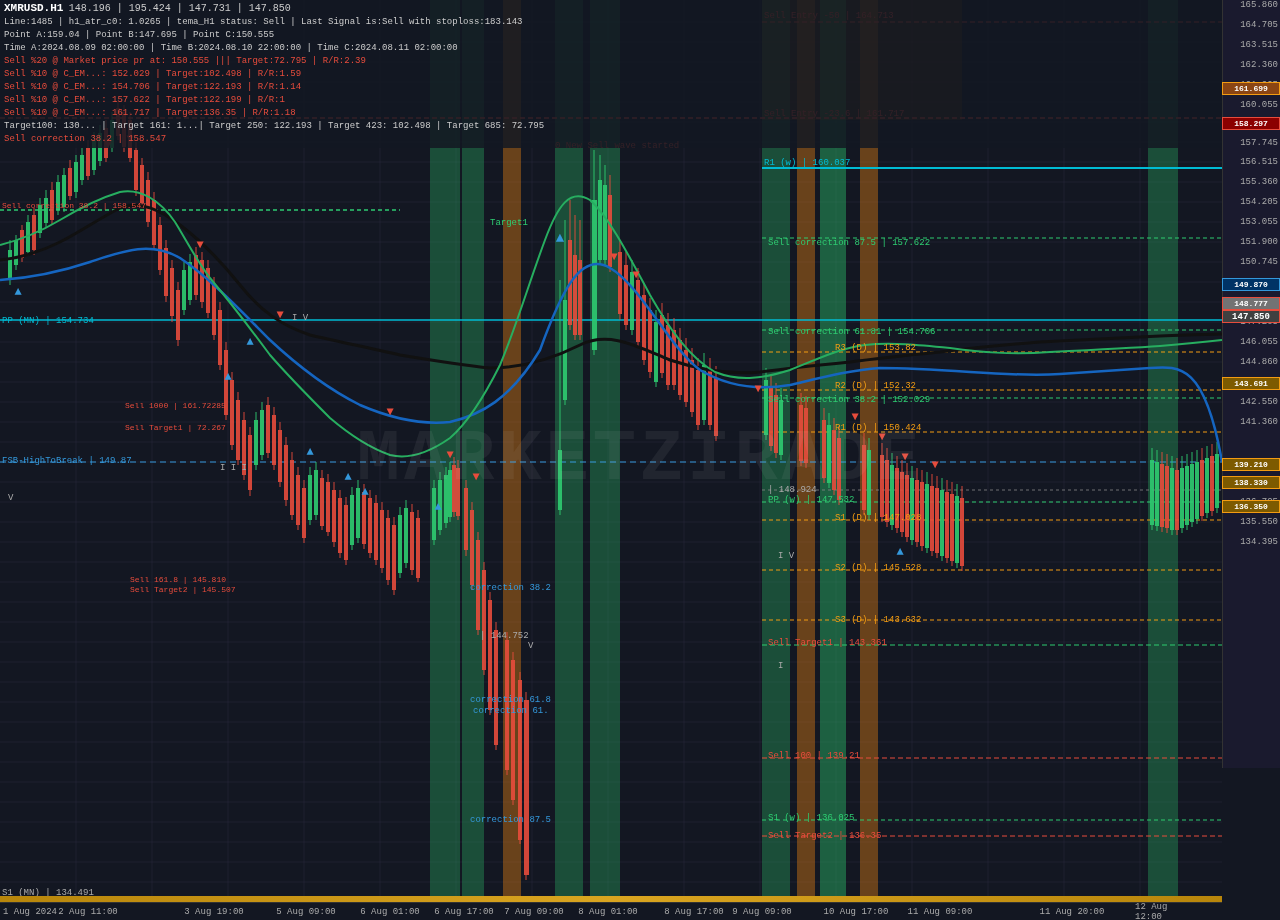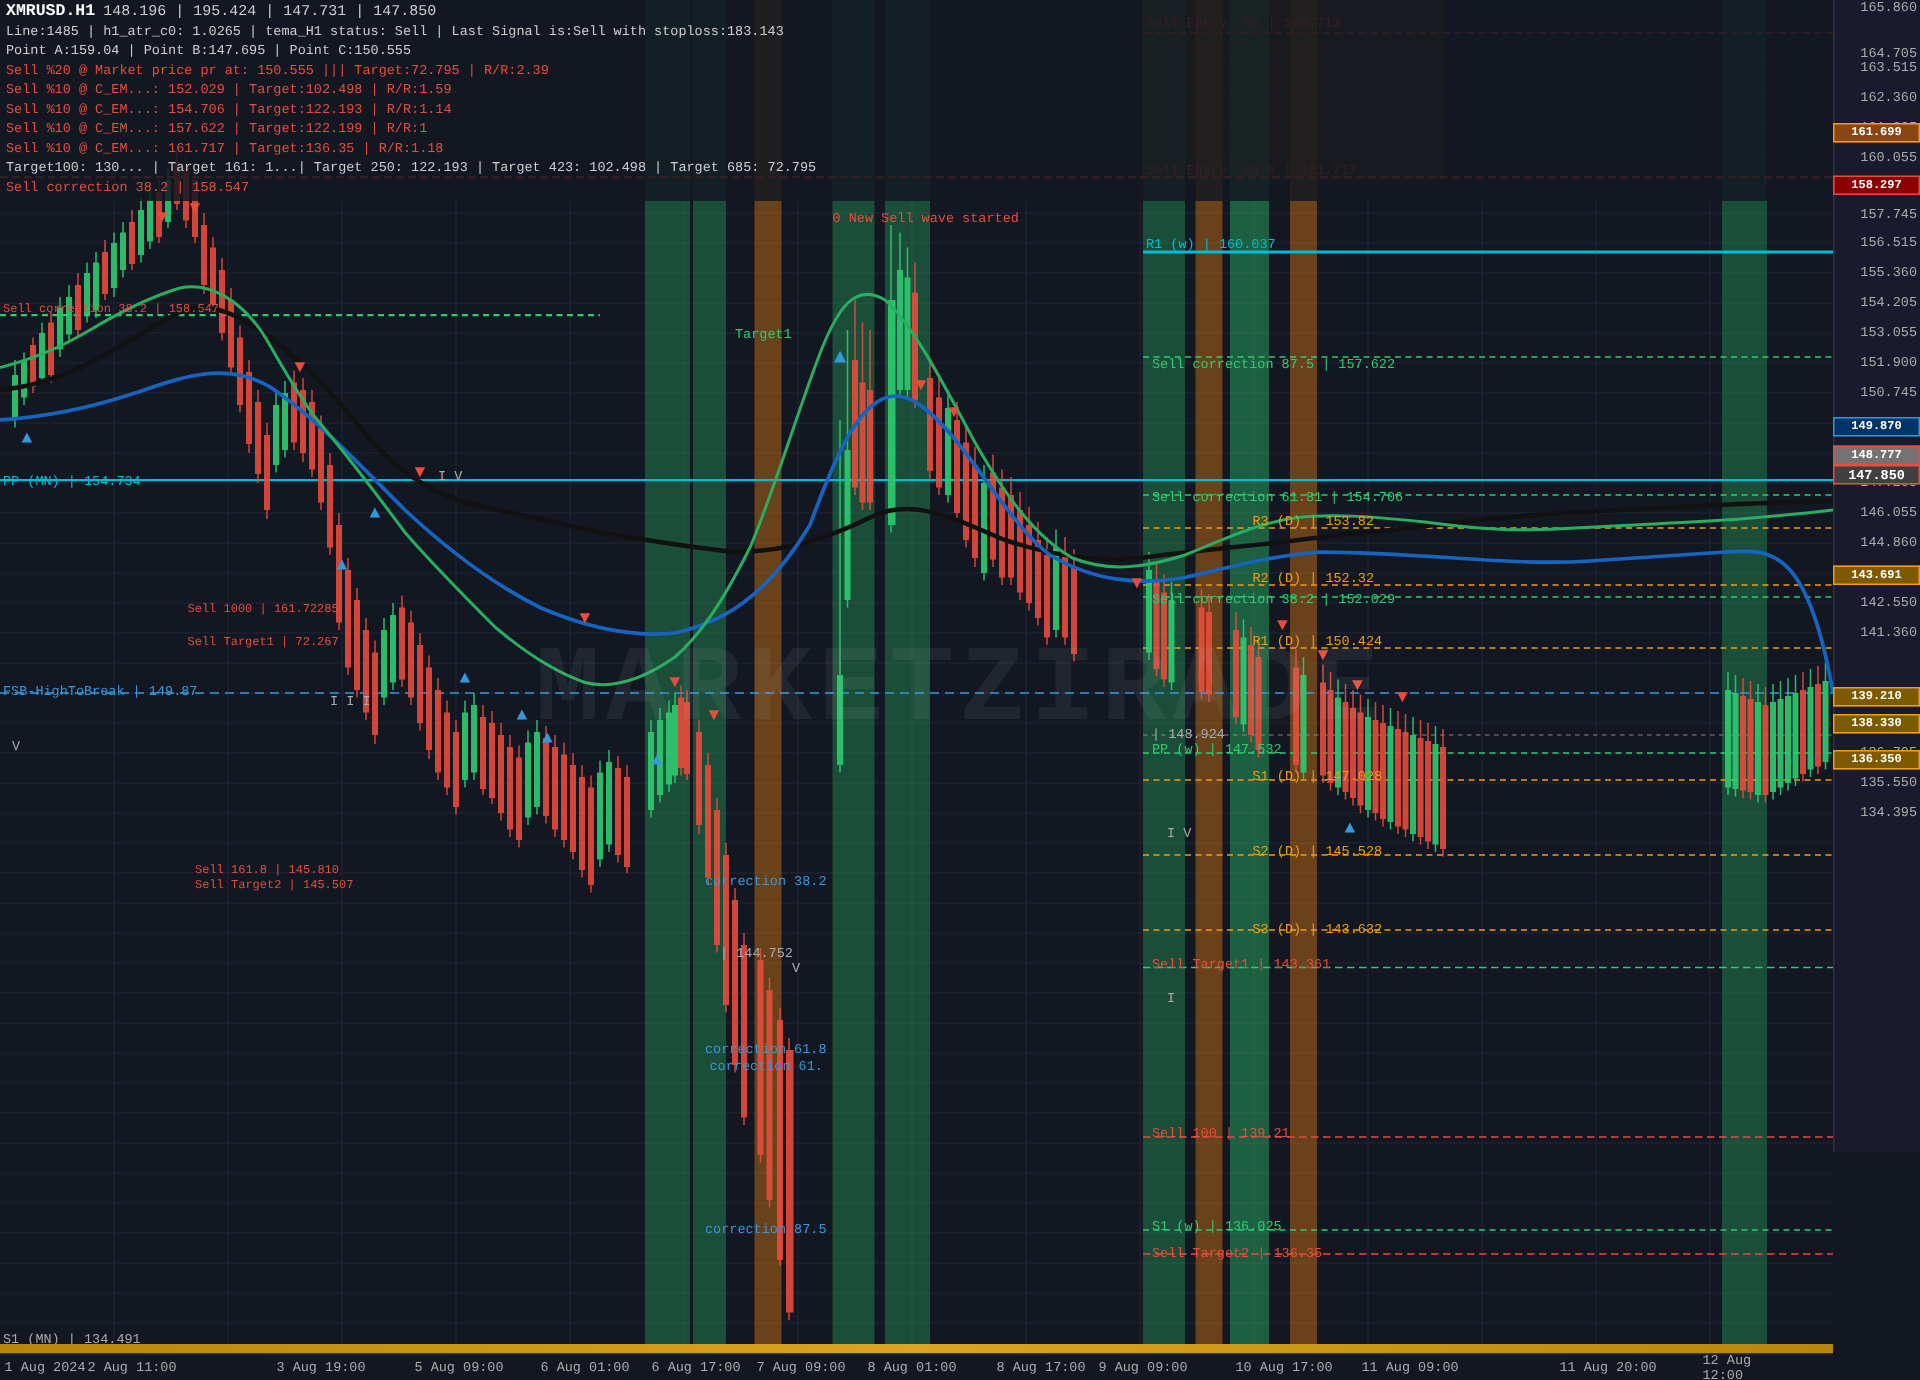"164.705" div.price-label { top: 36px -> 25px }
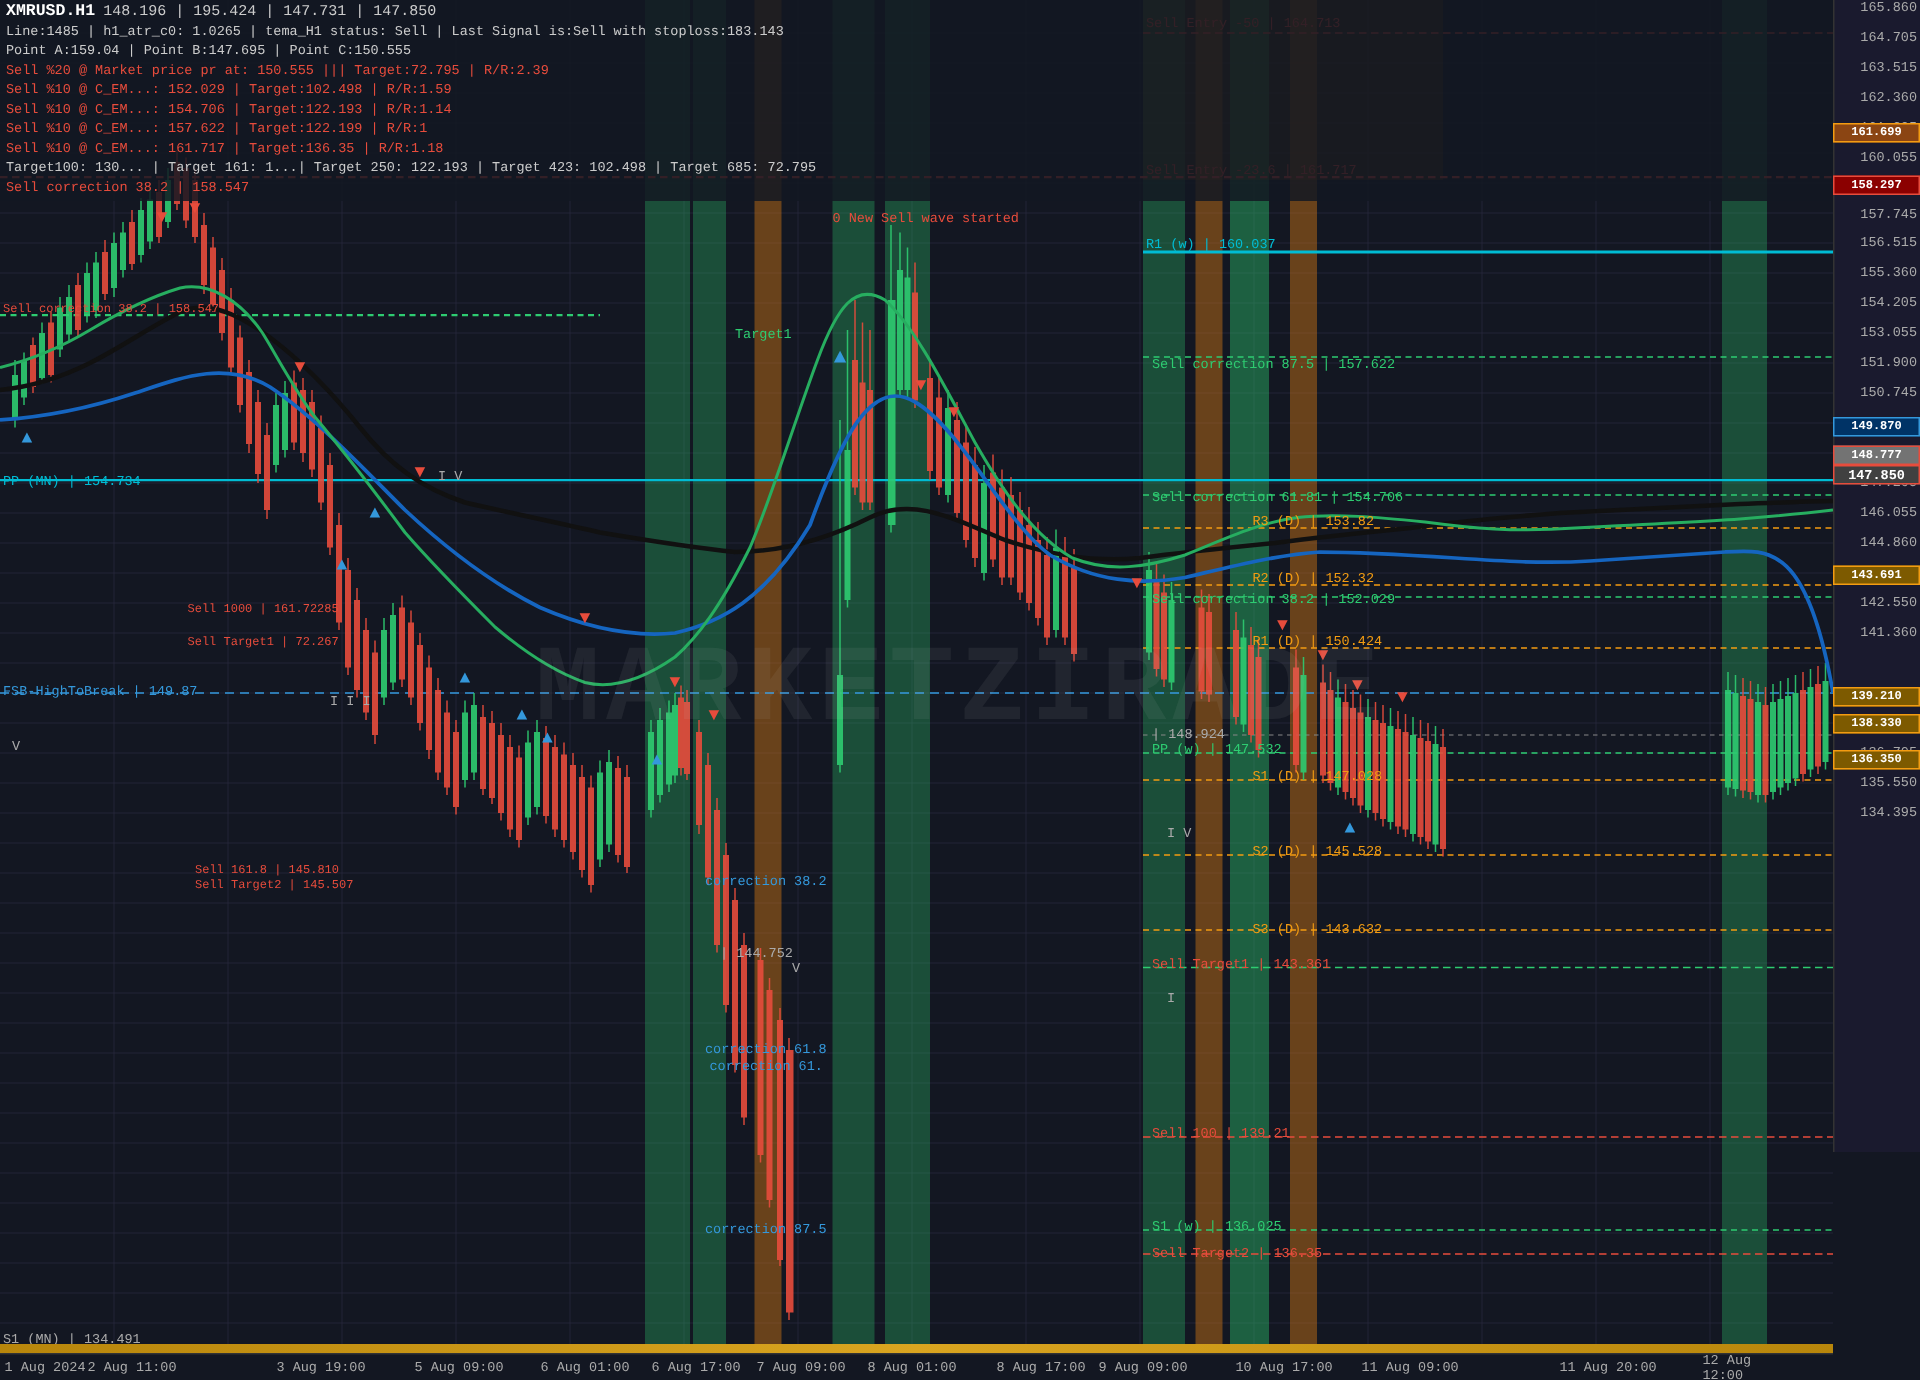"Time A:2024.08.09 02:00:00 | Time" div.header-line { html: none -> <div>Time A:2024.08.09 02:00:00 | Time B:2024.08.10 22:00:00 | Time C:2024.08.11 02:00:00</div> }
